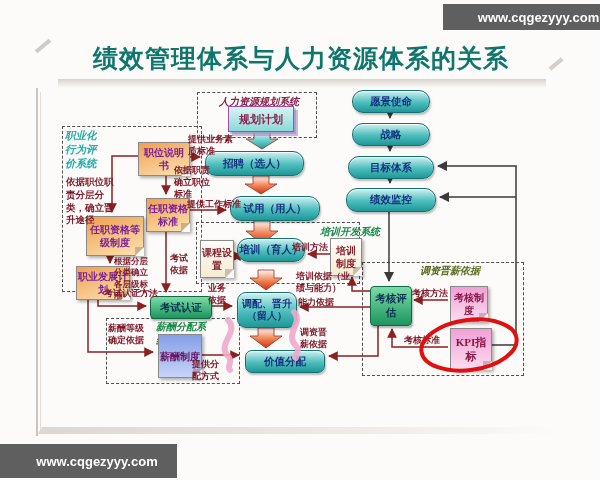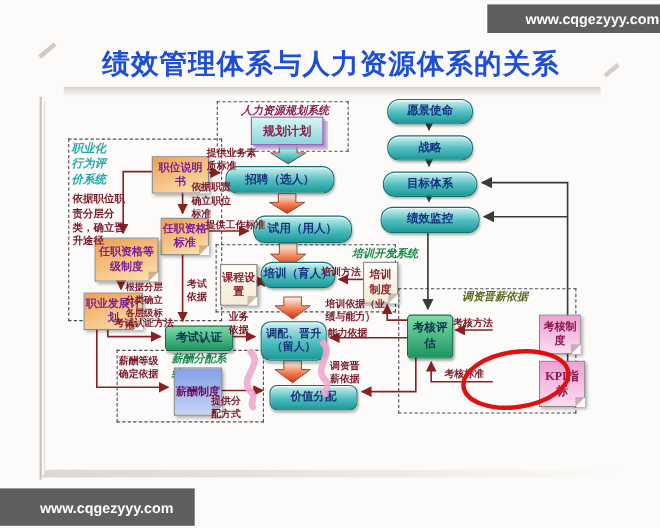"绩效管理体系与人力资源体系的关系" .title { color: #1d4ed8 -> #0f766e }
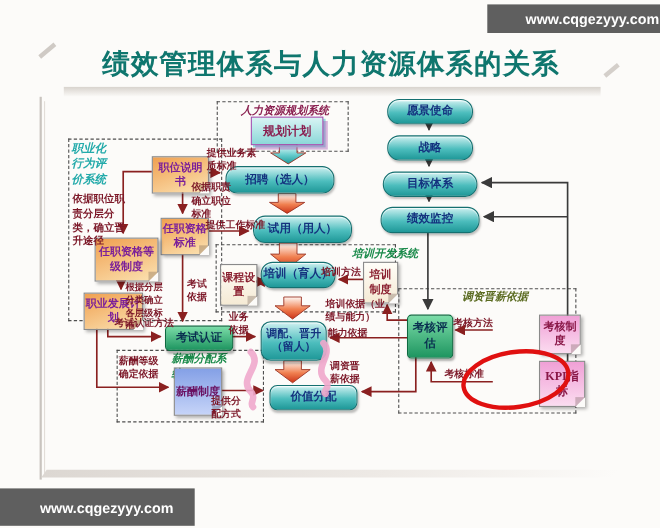"考核制度" .doc-pink { margin-left: 40px -> none }
